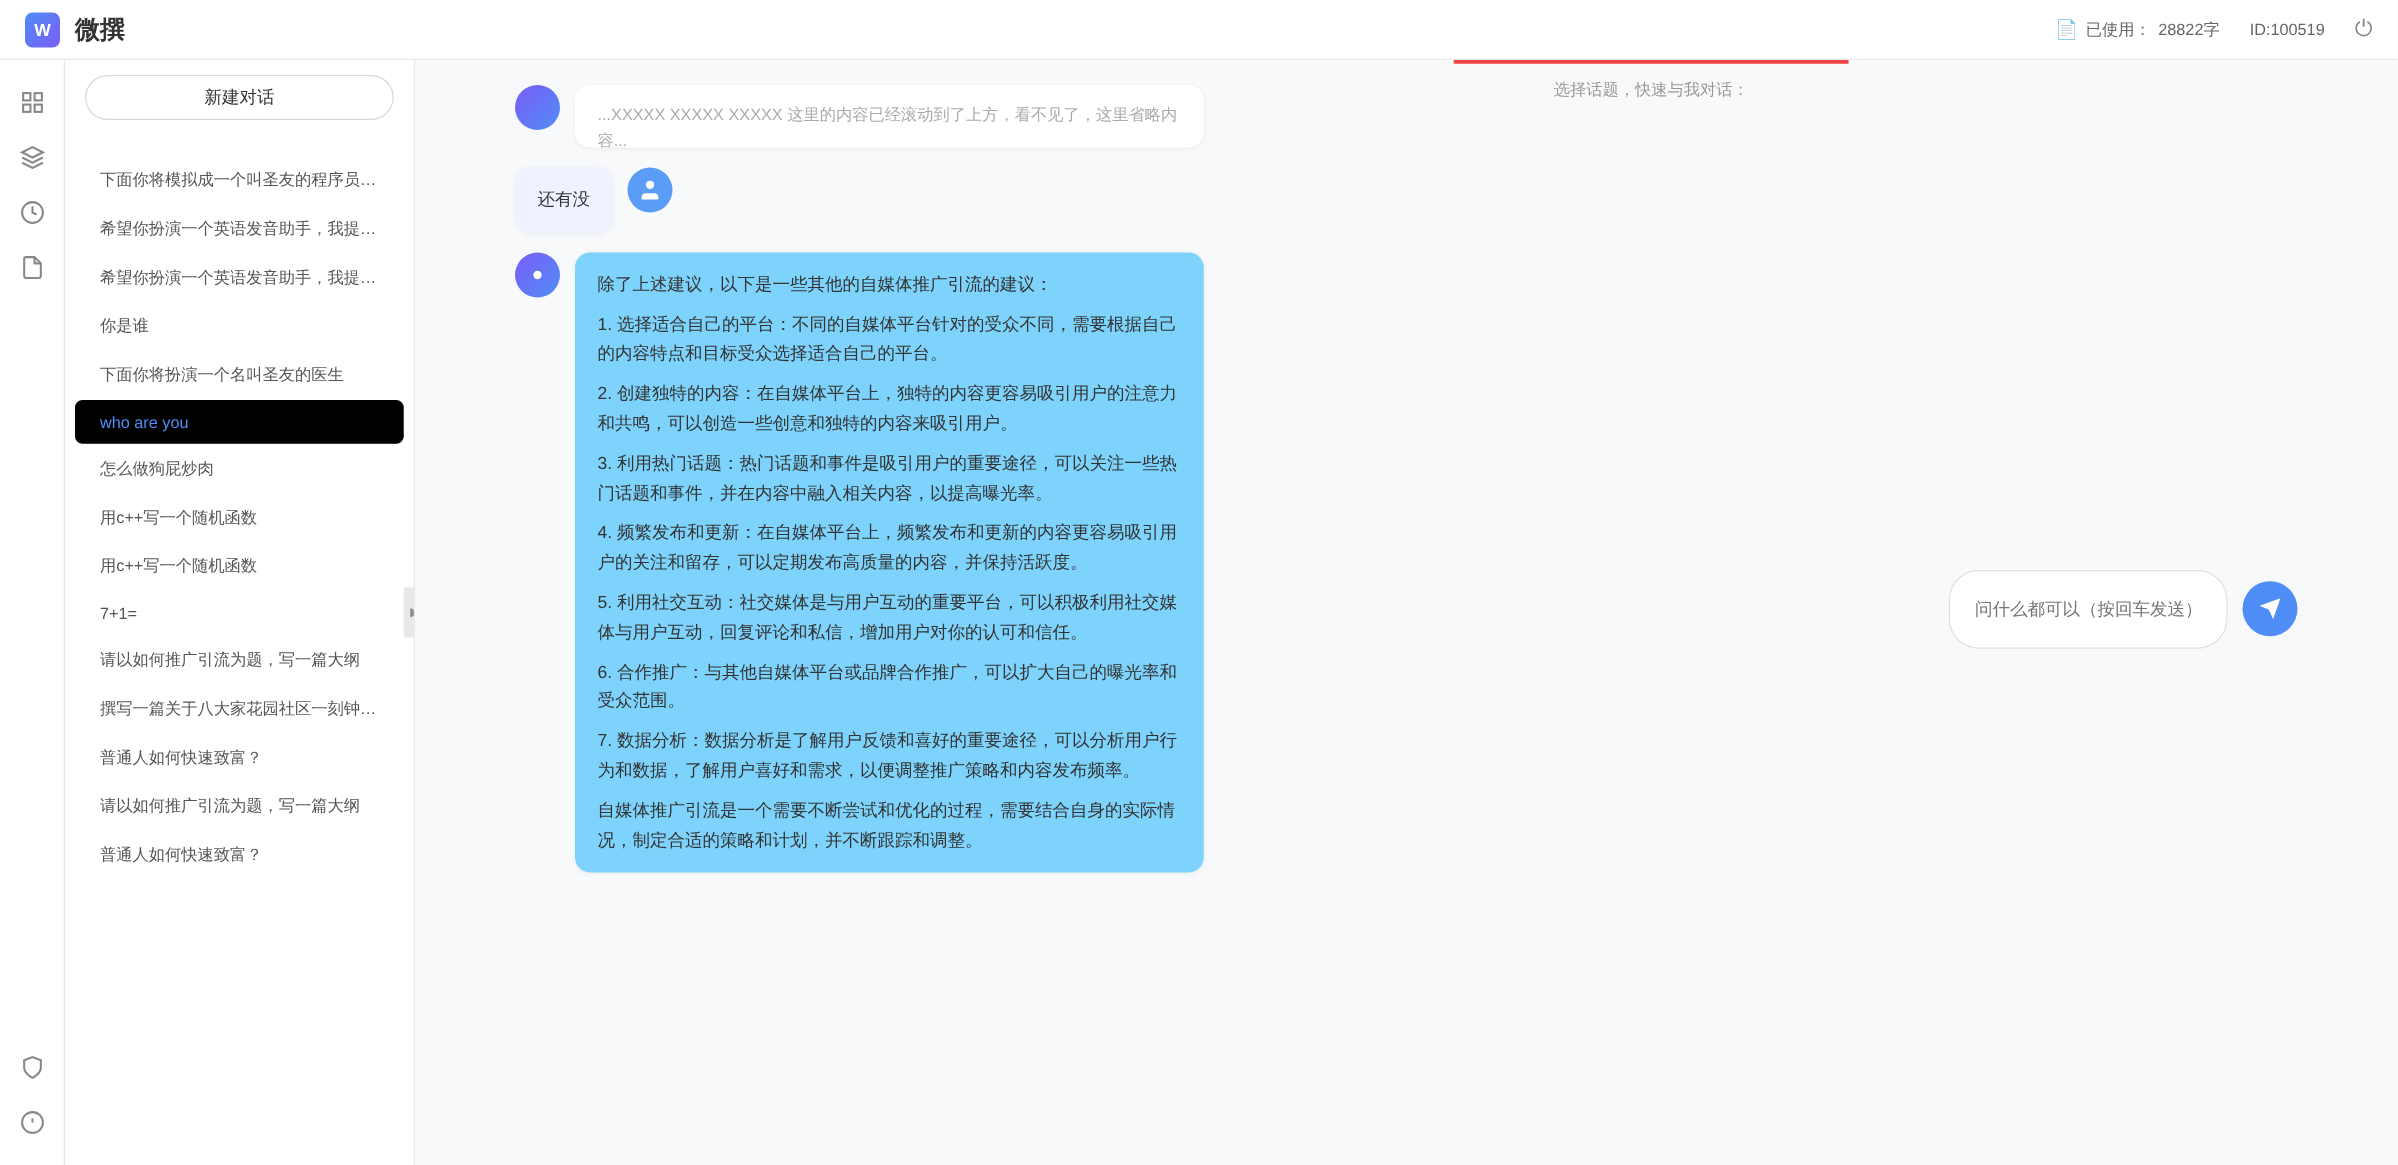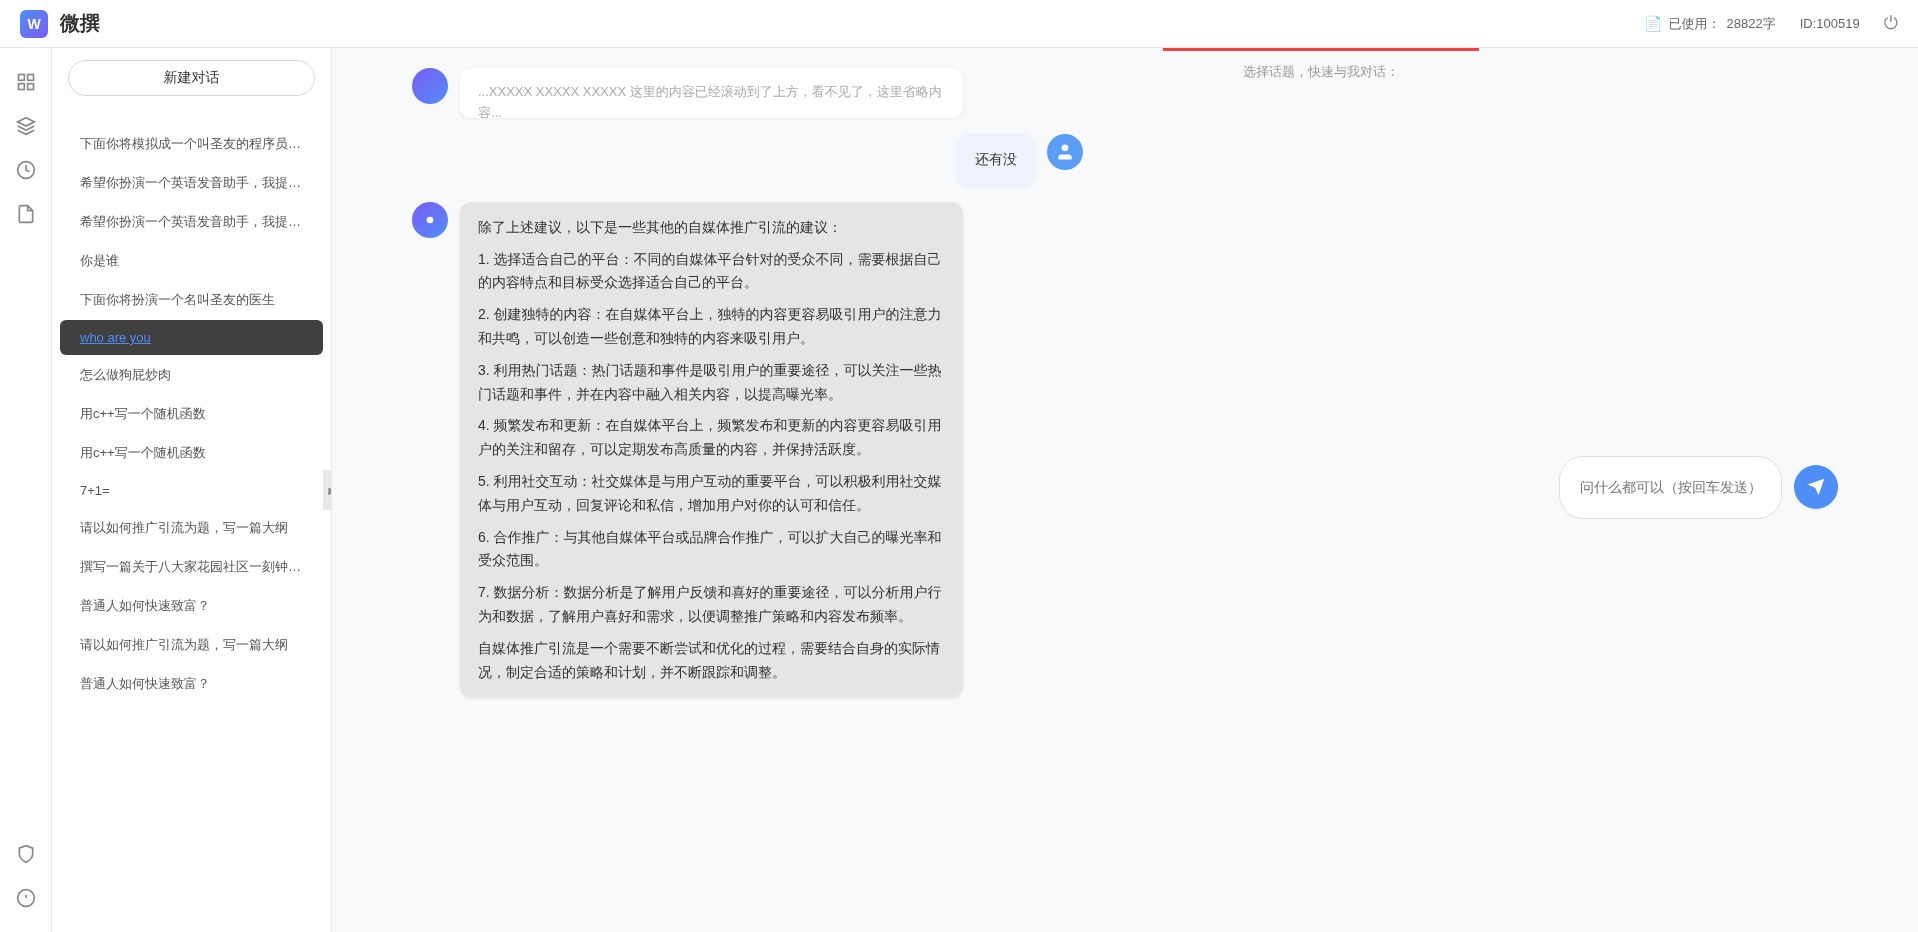"还有没" .message-row.user { justify-content: none -> flex-end }
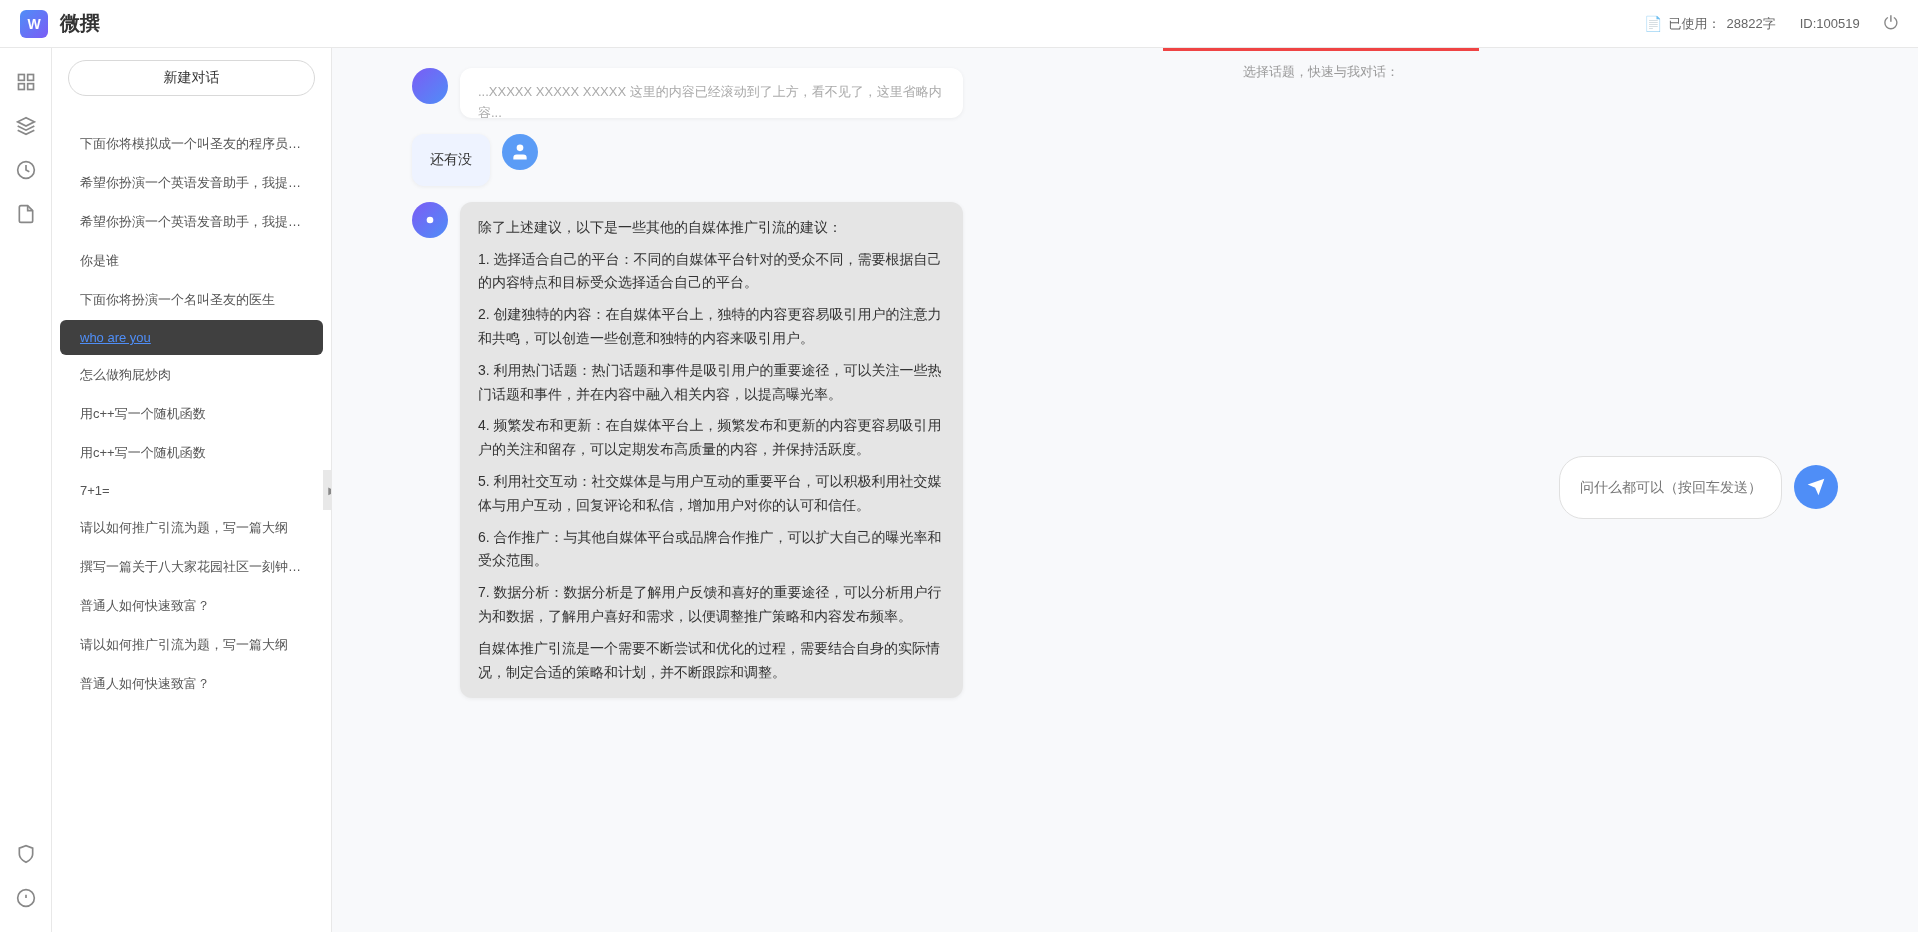"除了上述建议，以下是一些其他的自媒体推广引流的建议：" .message-bubble { background: #e5e5e5 -> #7dd3fc }
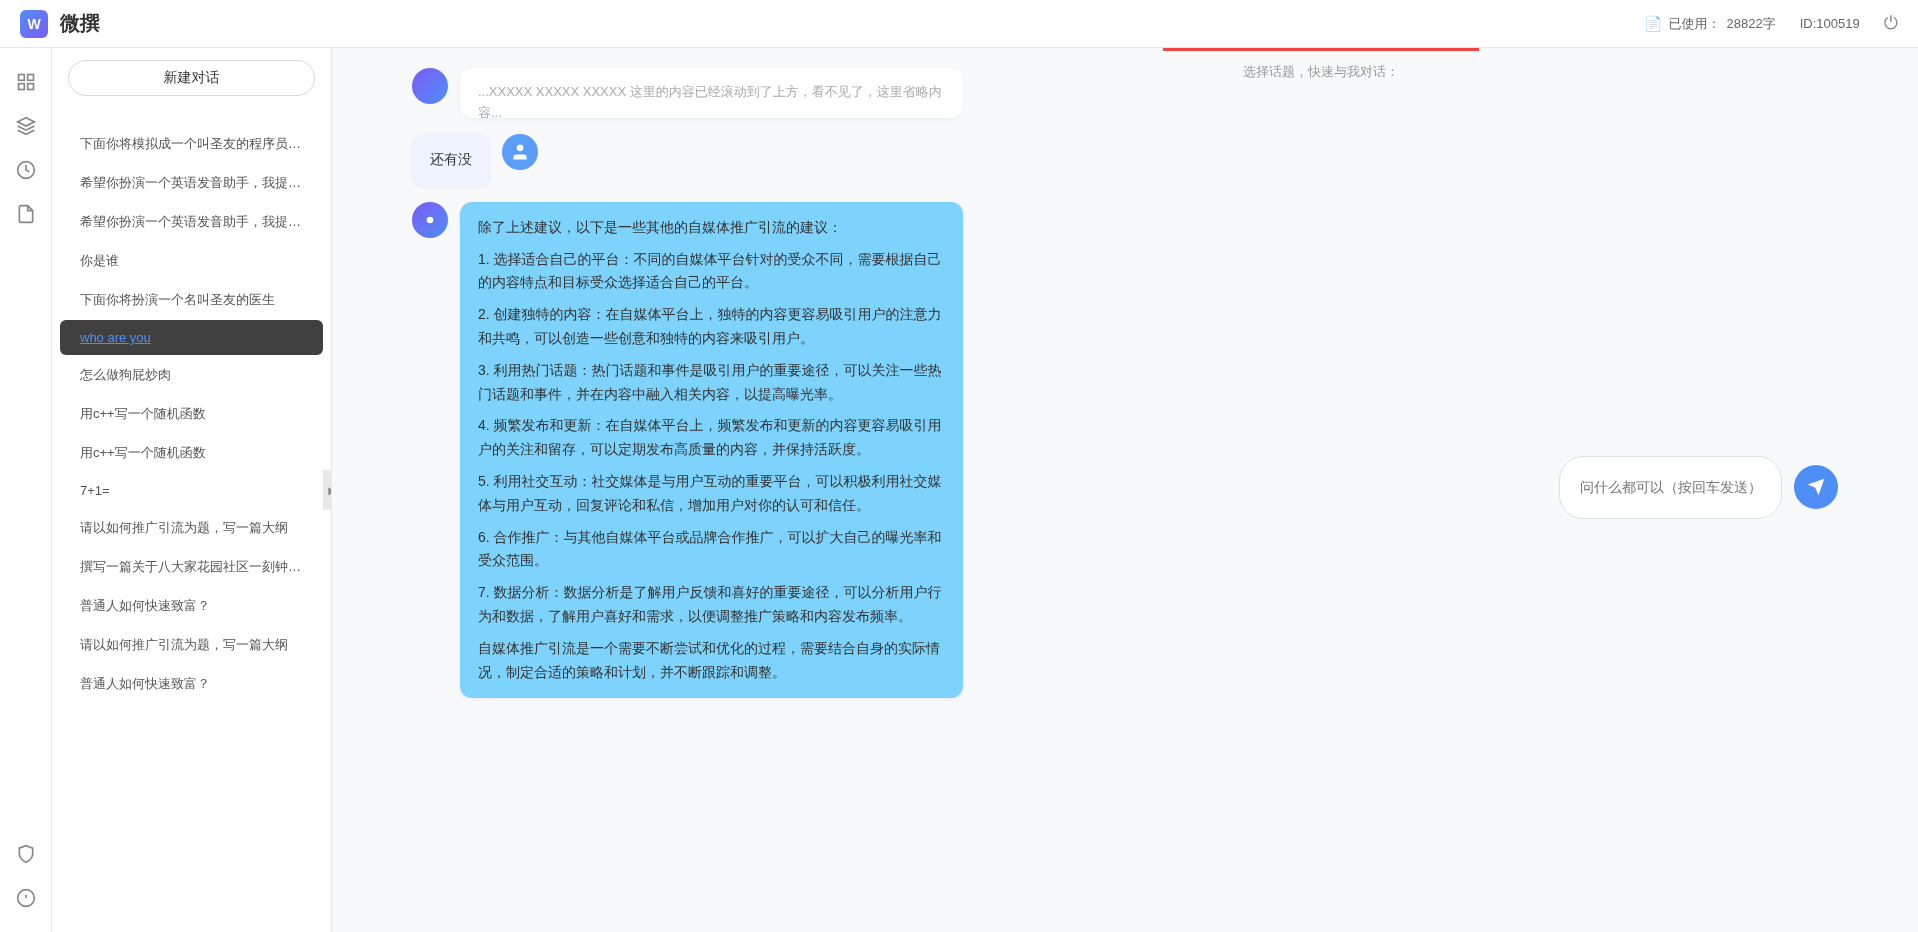"who are you" .chat-item.active { background: #404040 -> #000000; text-decoration: underline -> none }
